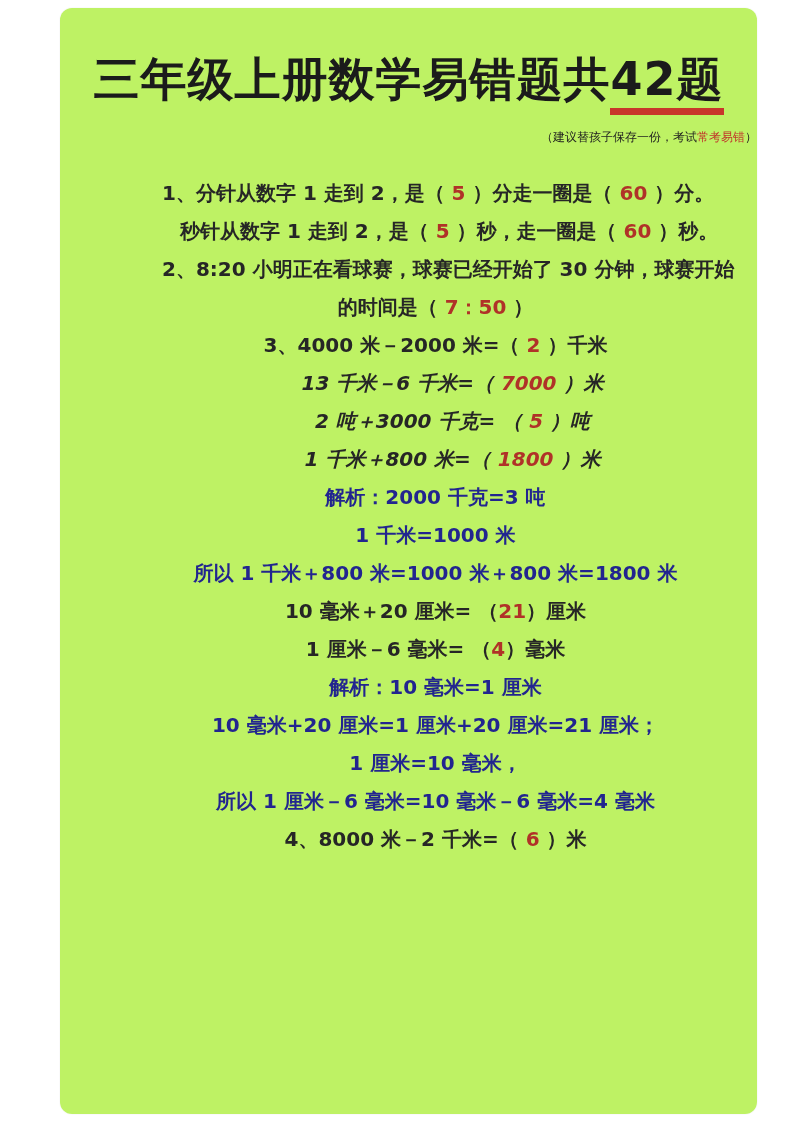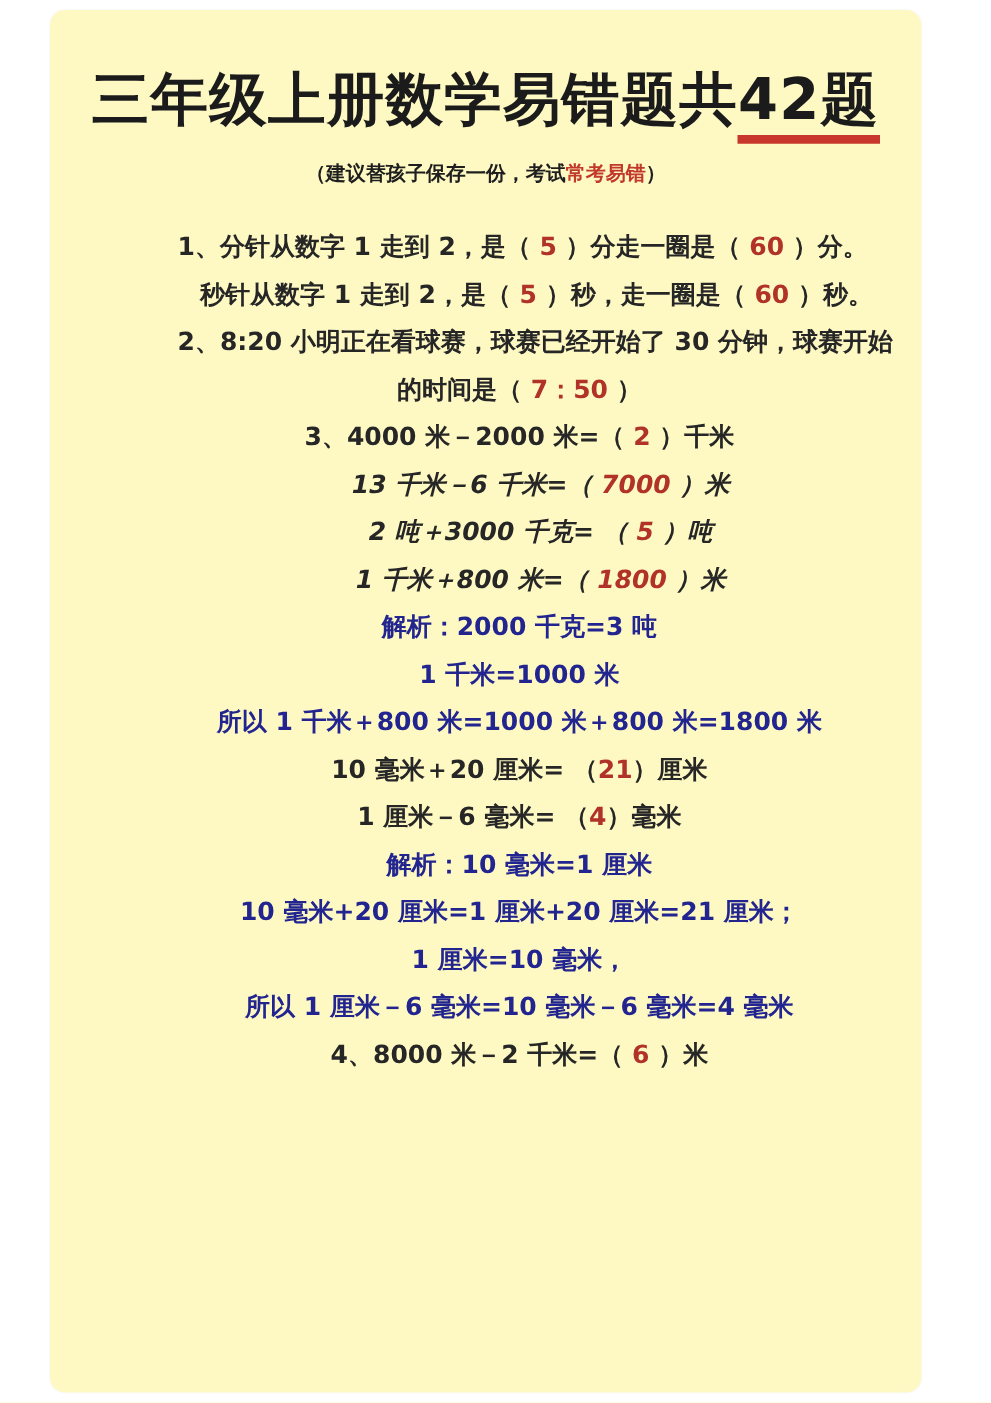"三年级上册数学易错题共42题" .page-card { background: #fef9c3 -> #bef264; left: 40px -> 60px }
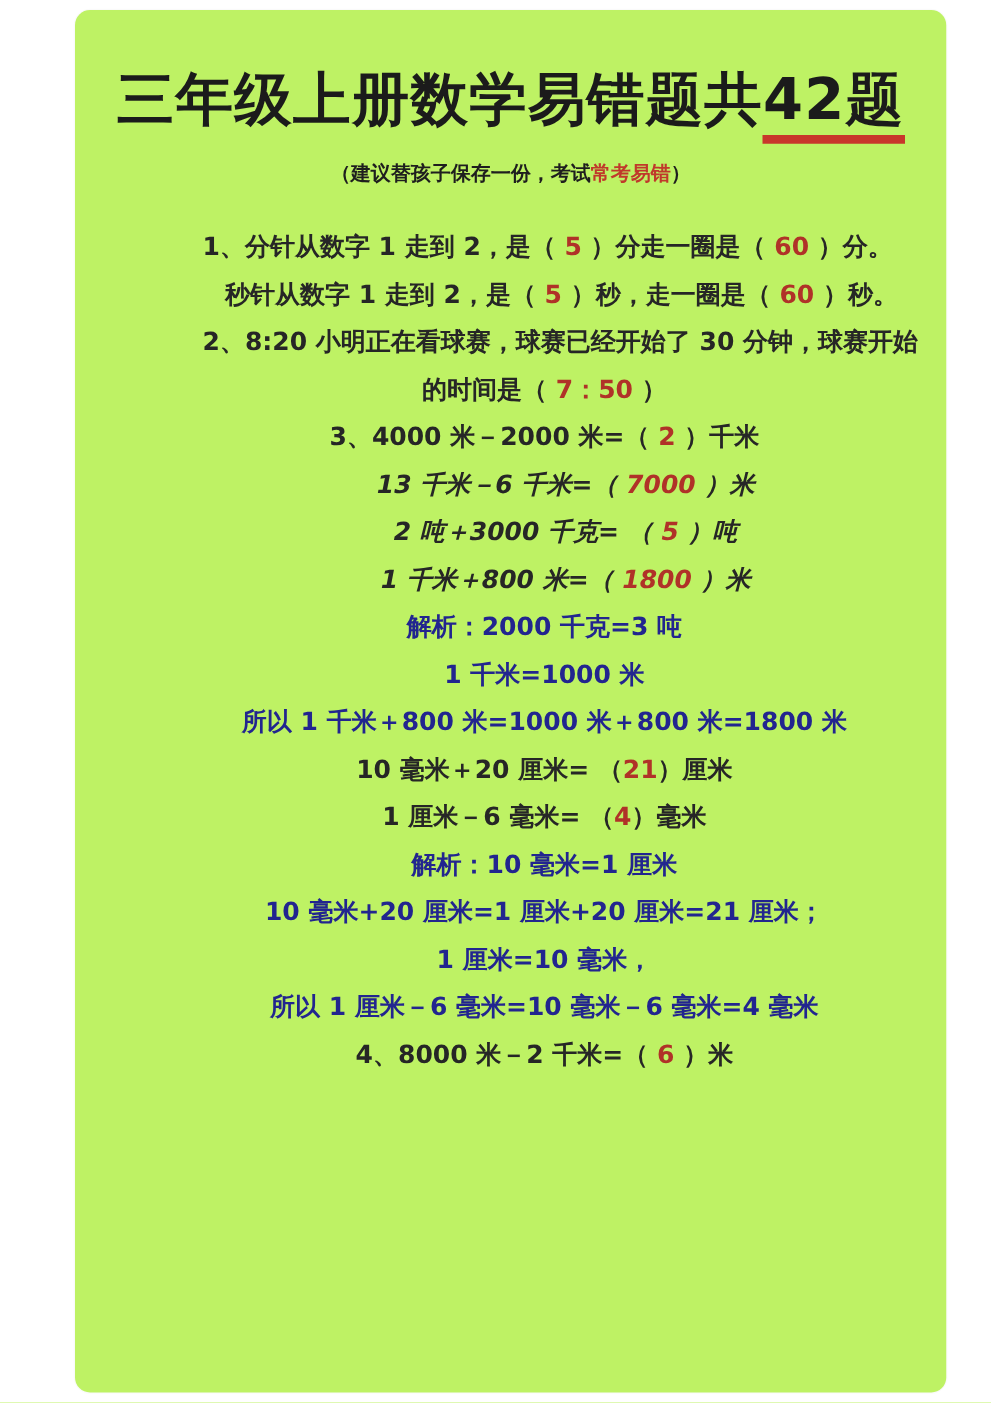"（建议替孩子保存一份，考试常考易错）" .doc-subtitle { font-size: 16px -> 12px; font-weight: 700 -> 400; text-align: center -> right }
